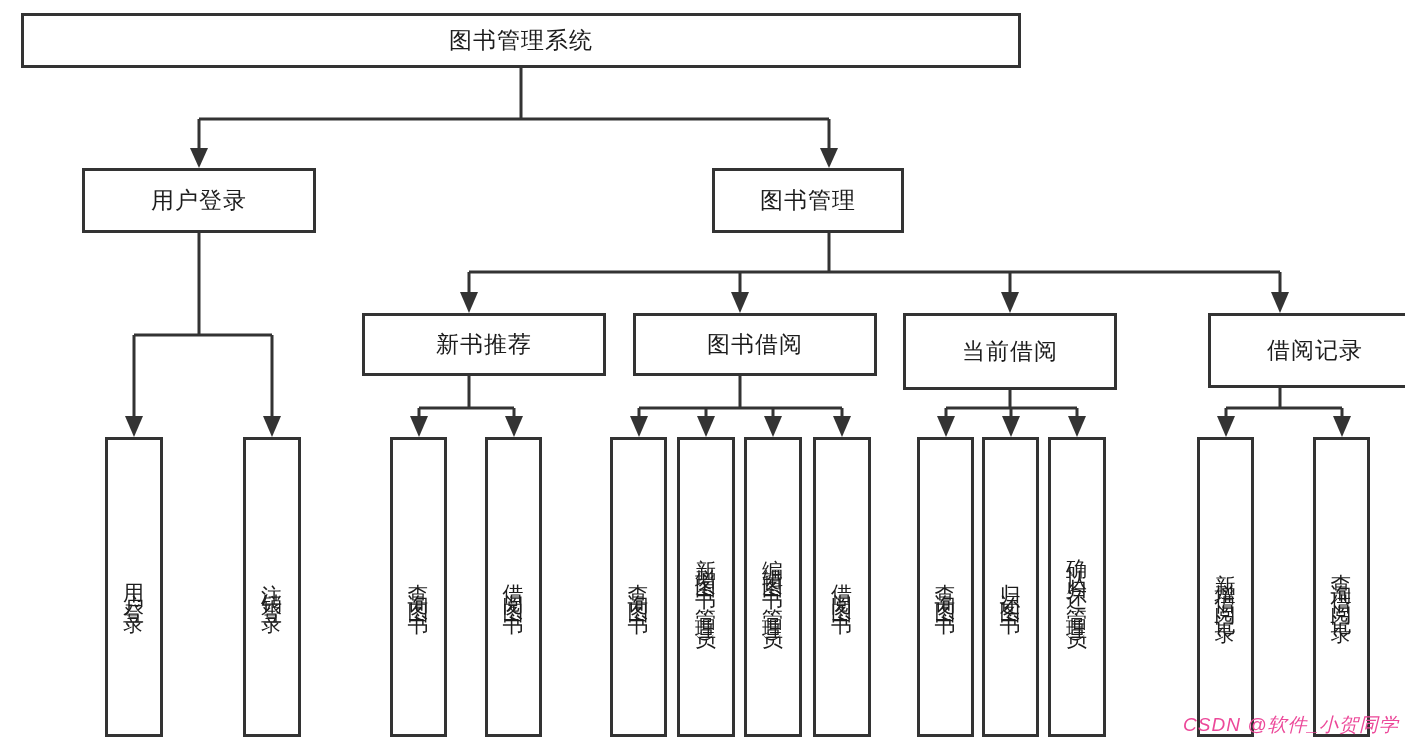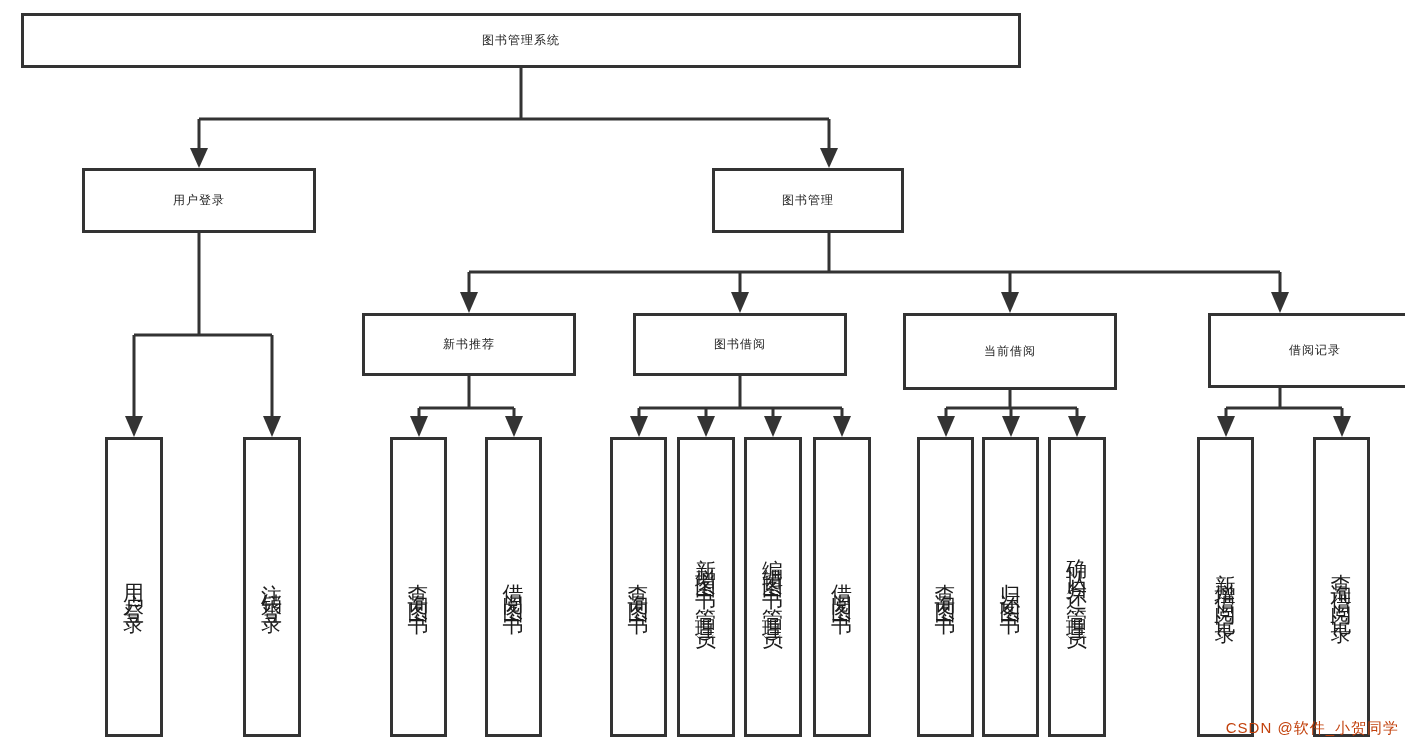"图书管理系统" .node.h { font-size: 12px -> 23px }
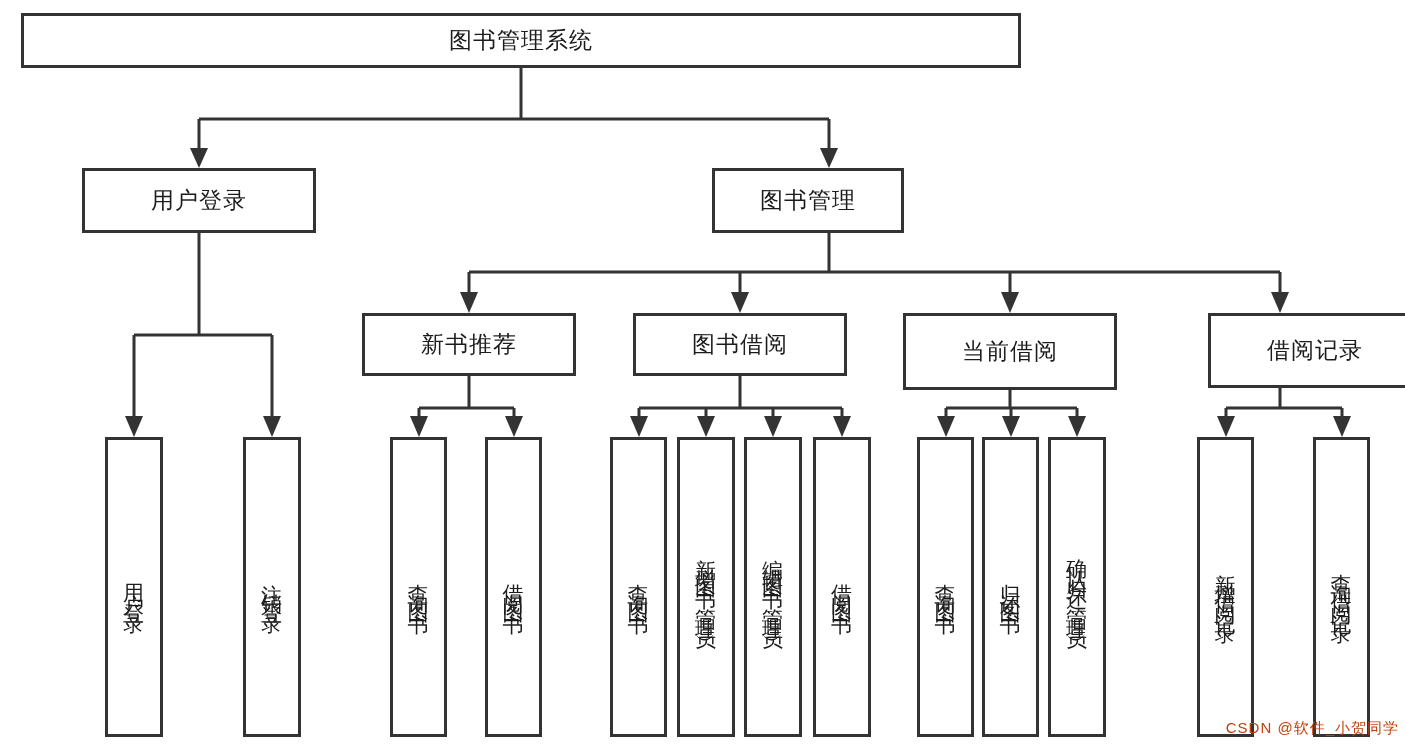"新书推荐" div.node { width: 214px -> 244px }
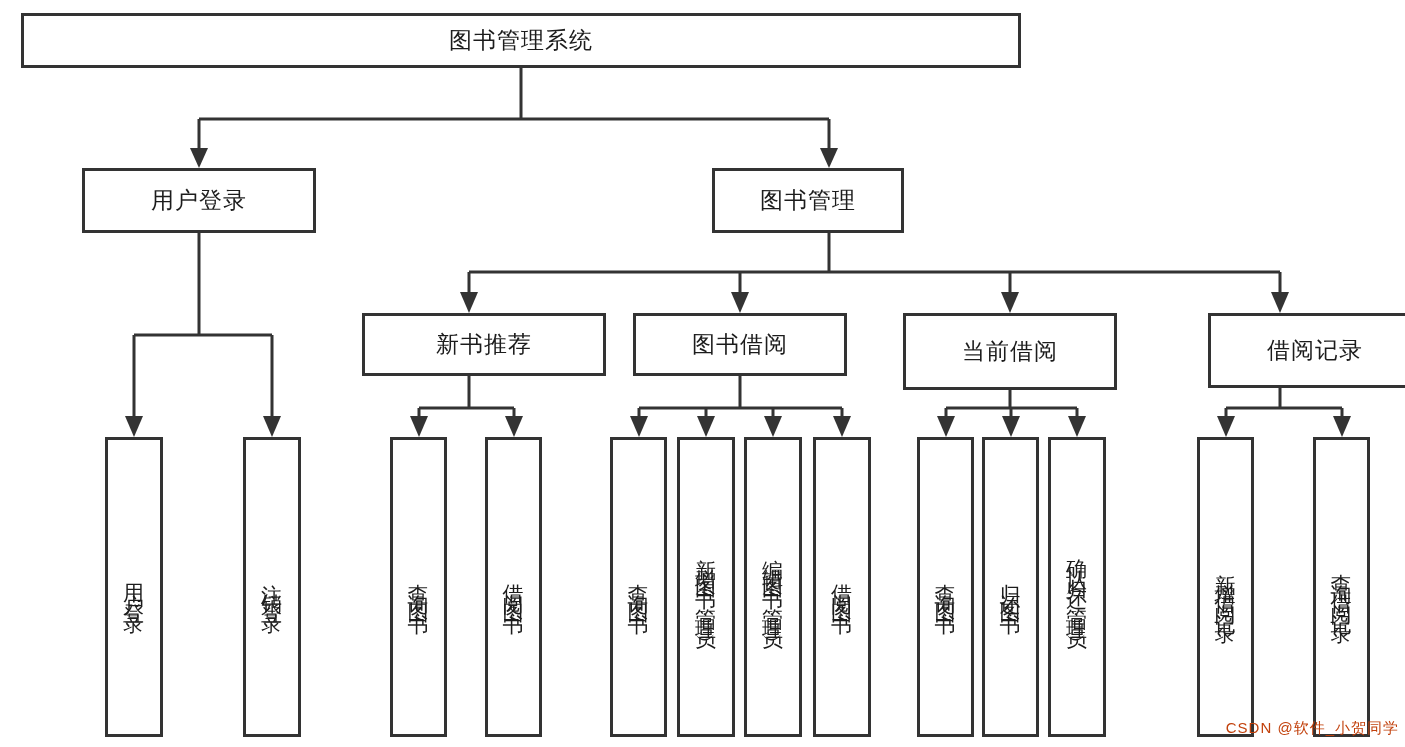"图书借阅" div.node { width: 214px -> 244px }
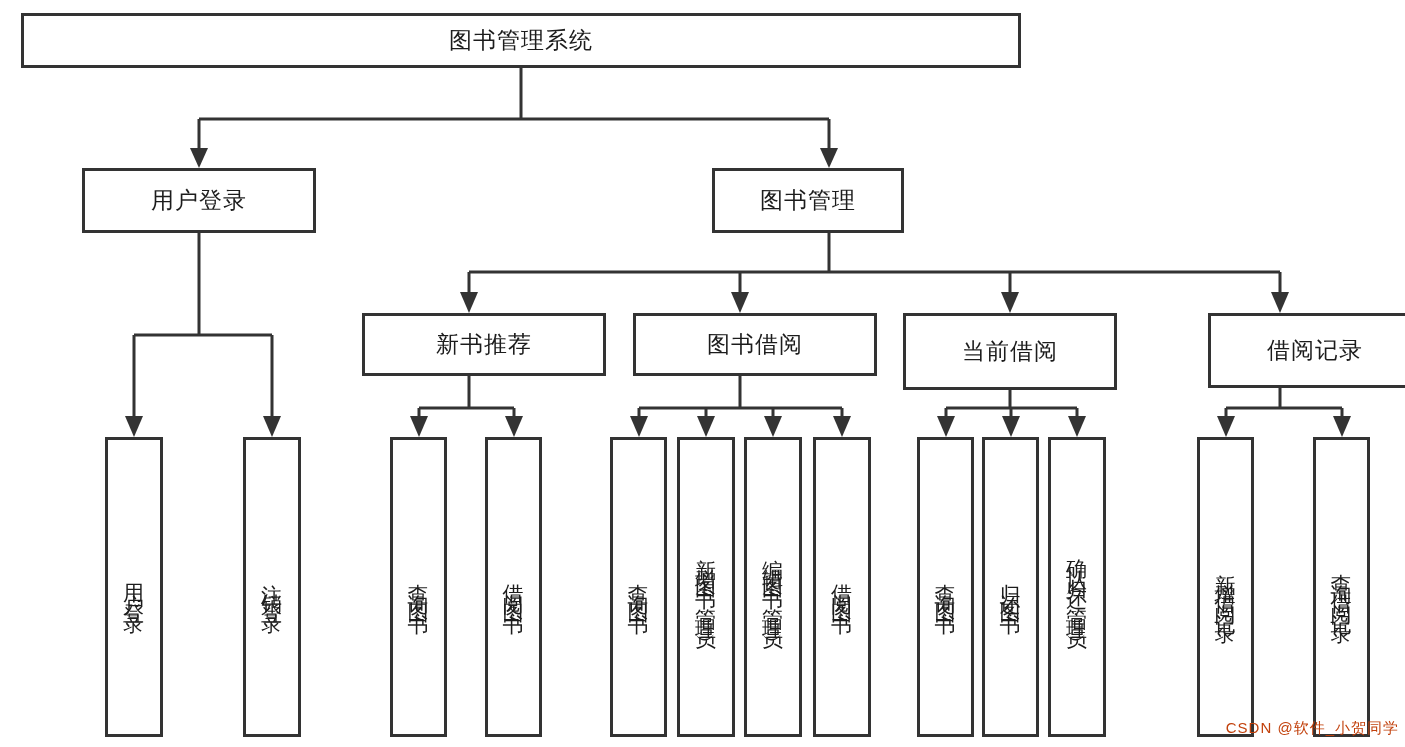"CSDN @软件_小贺同学" .watermark { color: #c2410c -> #ec4899; font-size: 15px -> 19px; font-style: none -> italic }
